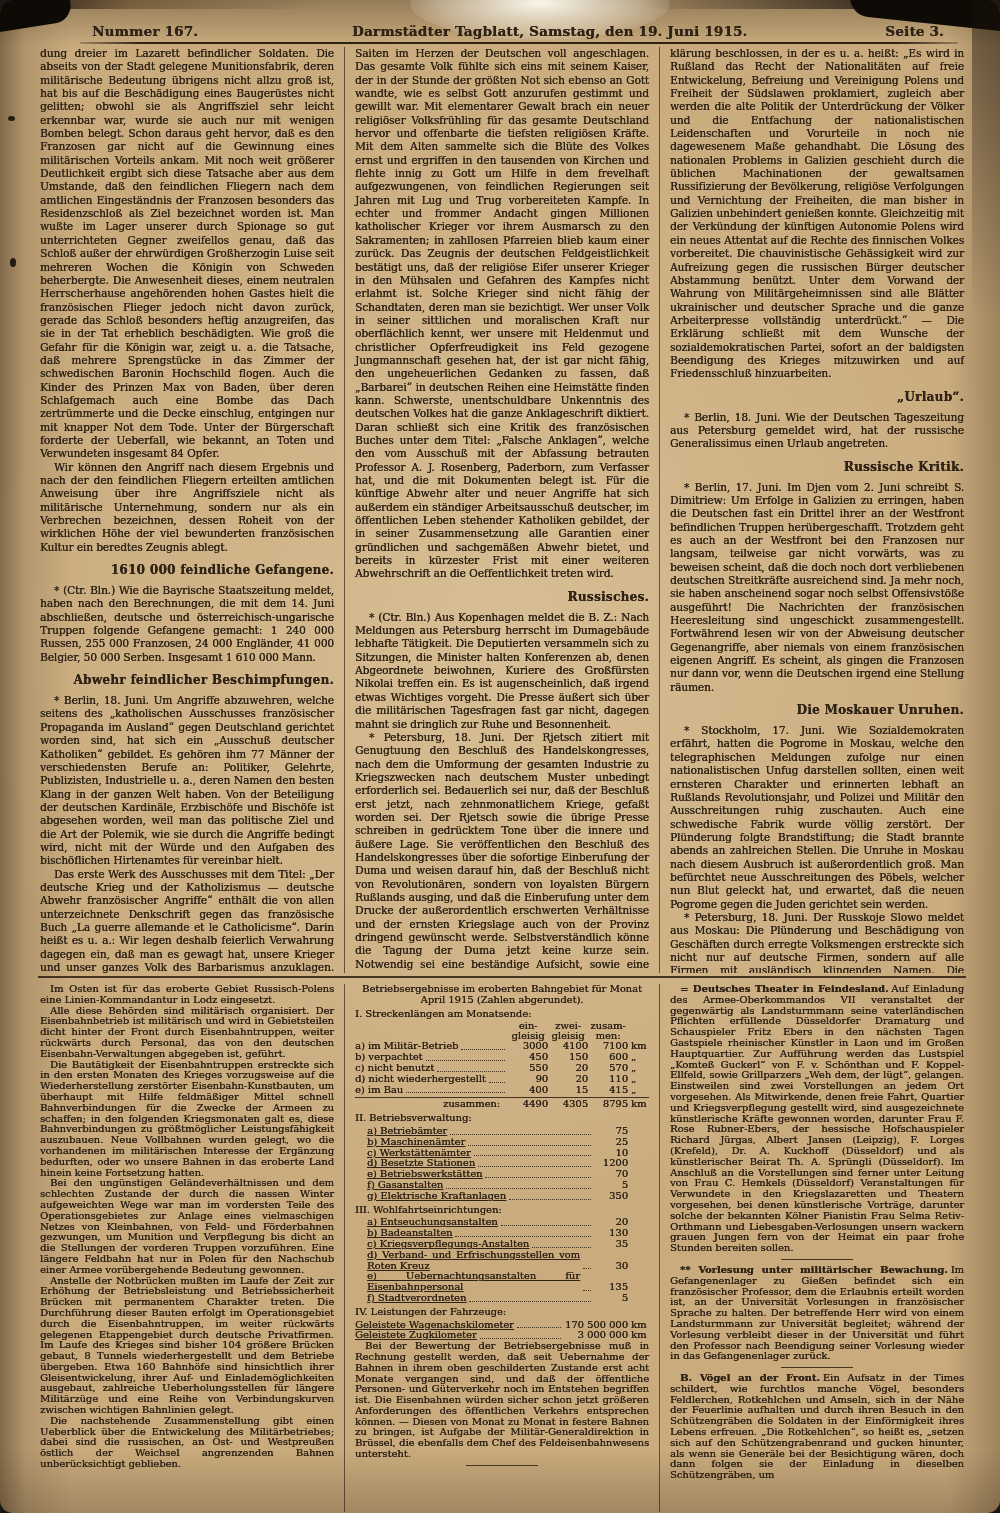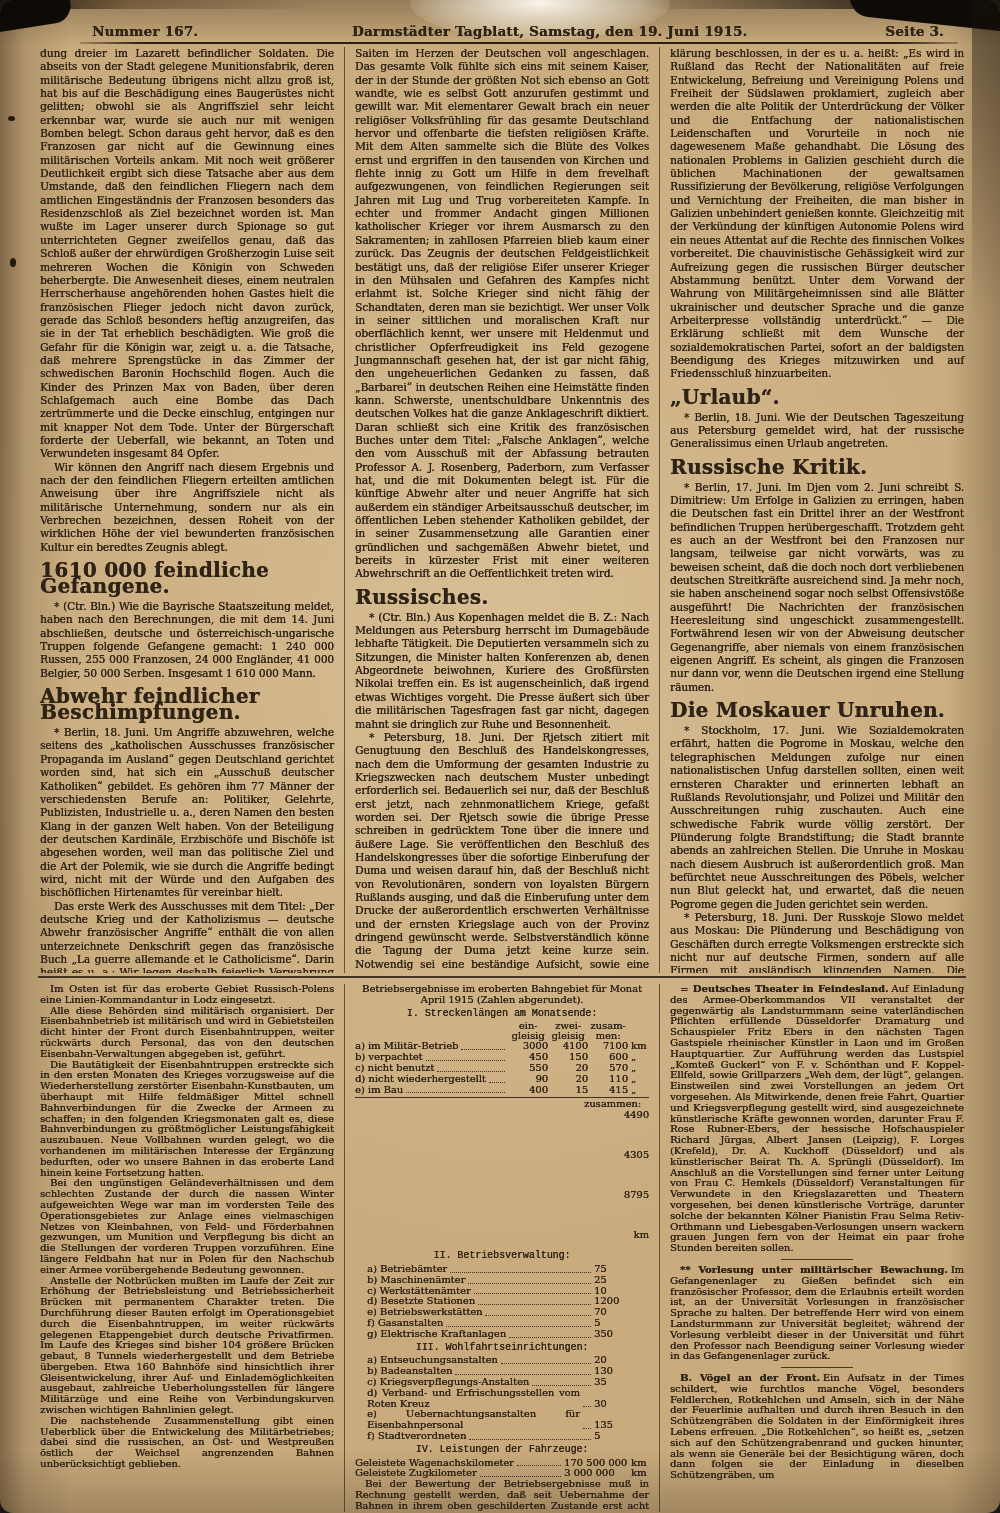"„Urlaub“." .headline { font-size: 20px -> 12px; text-align: left -> right }
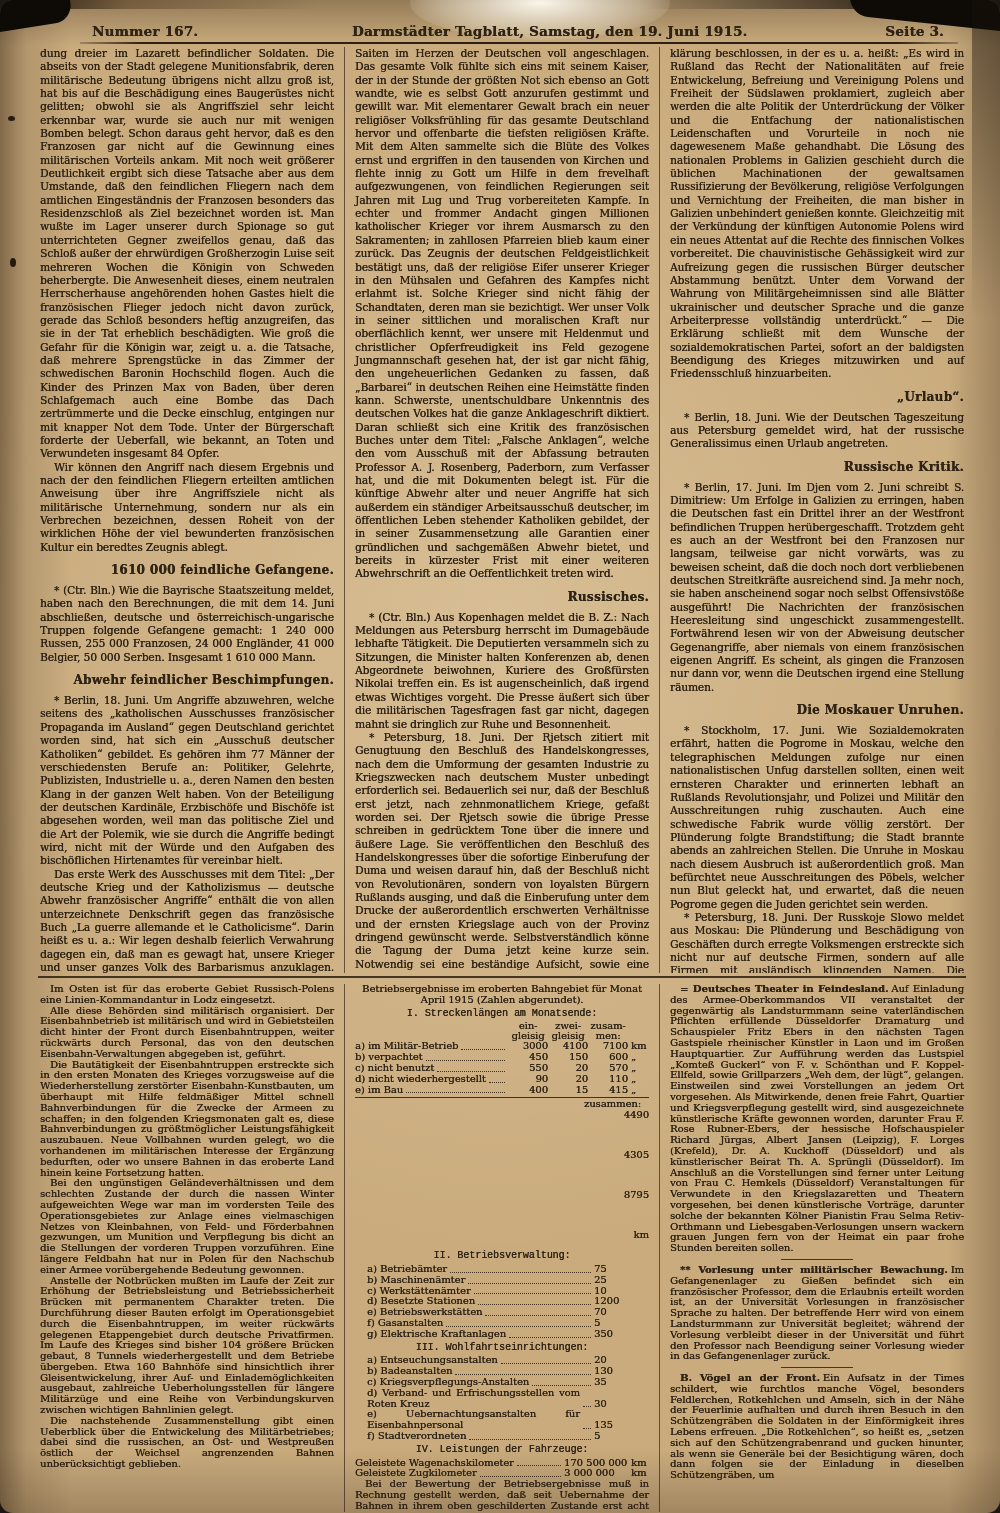"I. Streckenlängen am Monatsende:" .tbl-sec { font-family: Liberation Mono, monospace -> none; text-align: center -> none }
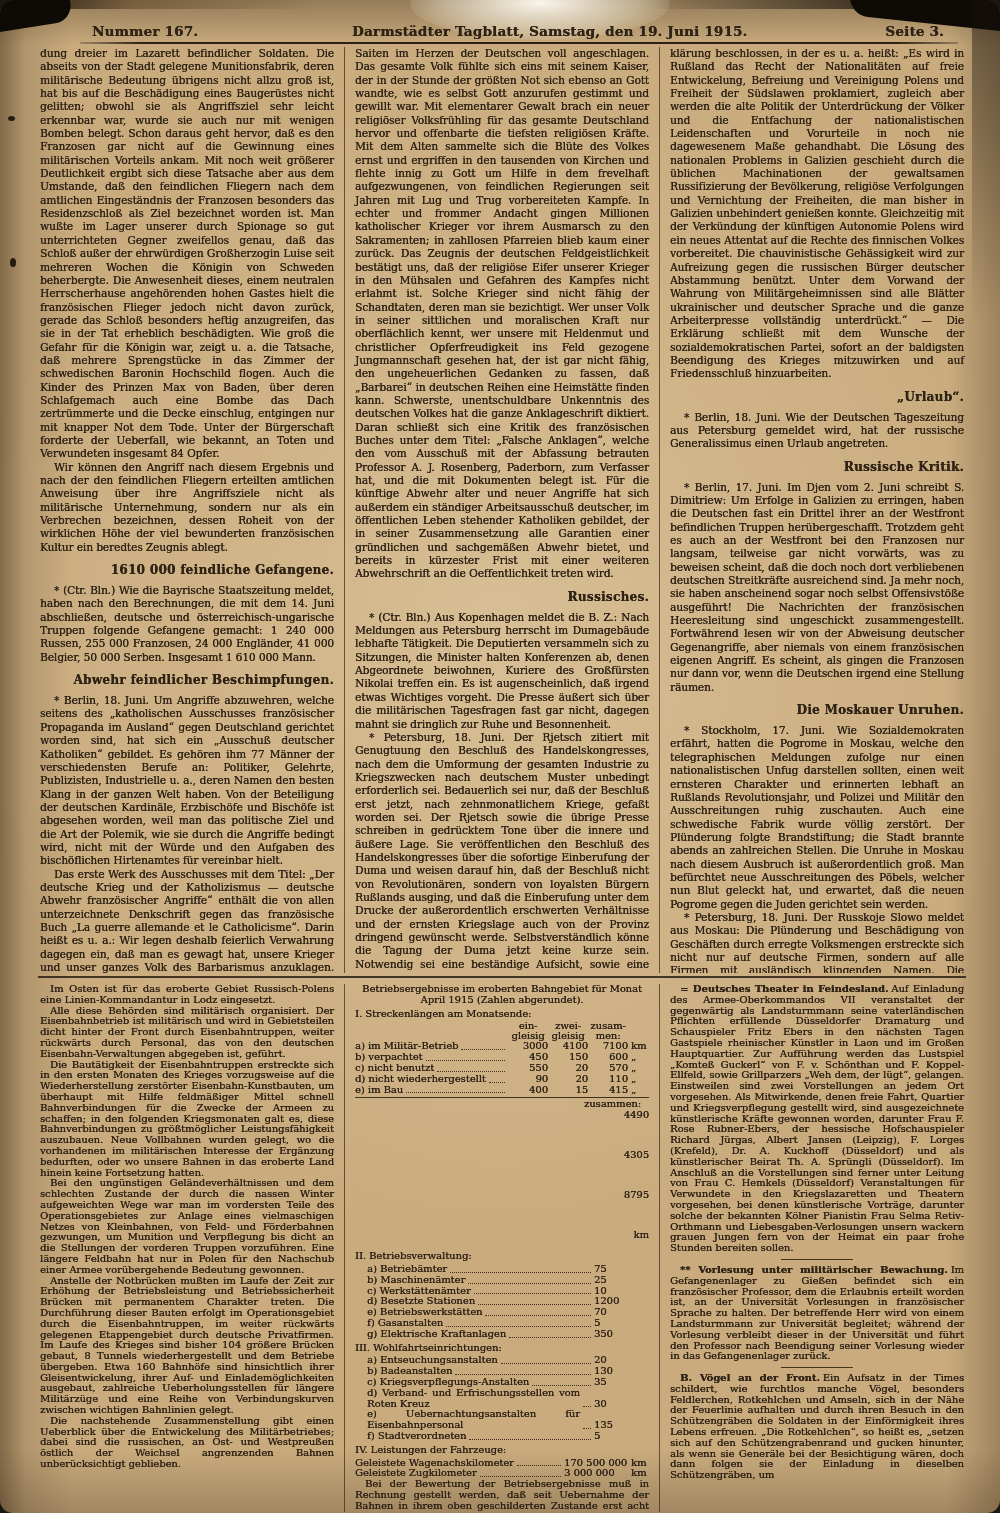"zusammen:" .trow.sum { flex-direction: column -> none }
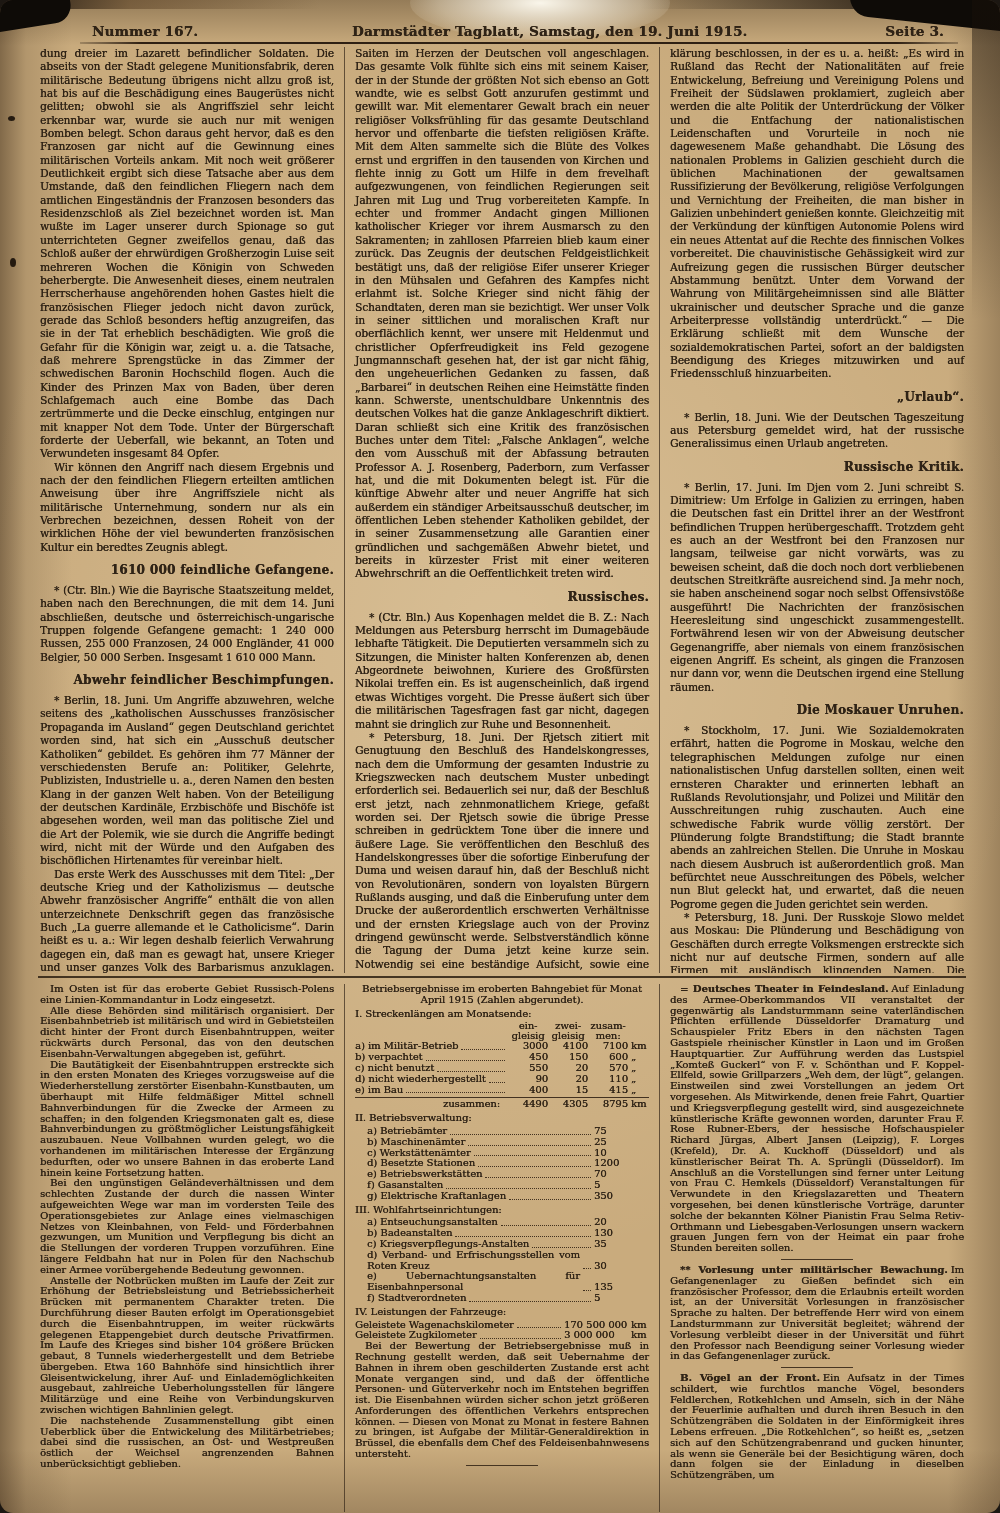"a) Betriebämter" .trow.r1 .lbl { text-decoration: none -> underline }
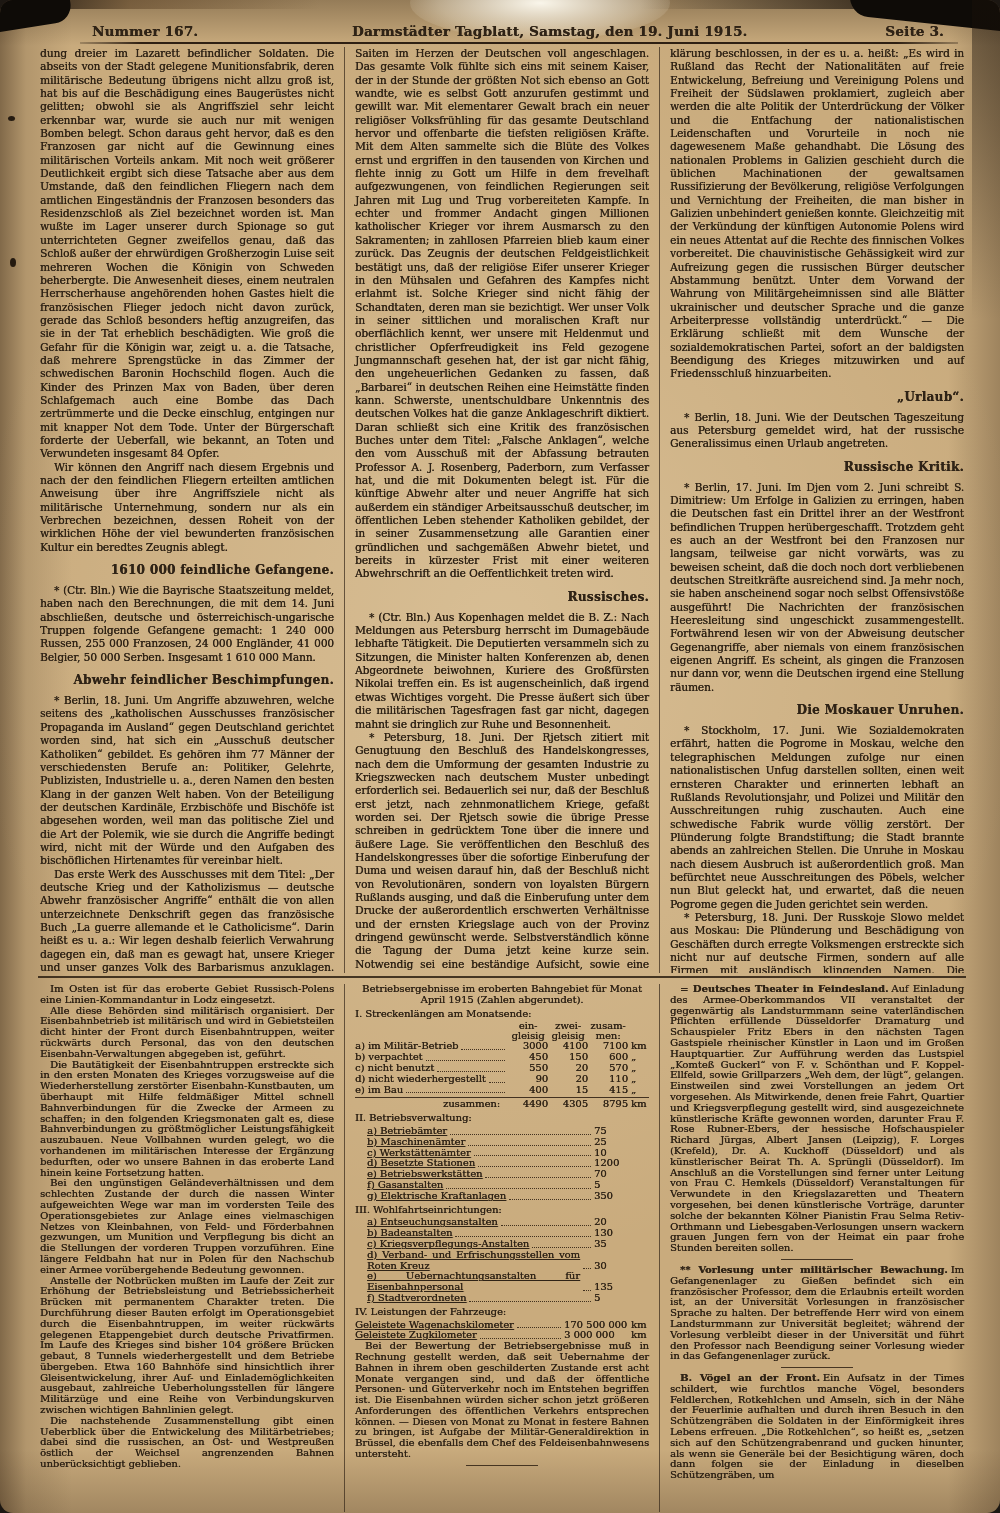"75" .trow .v1 { text-align: none -> right }
